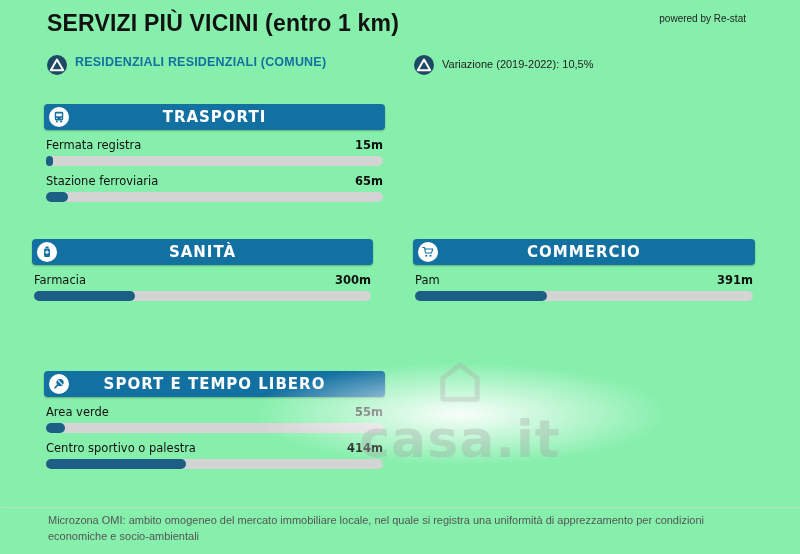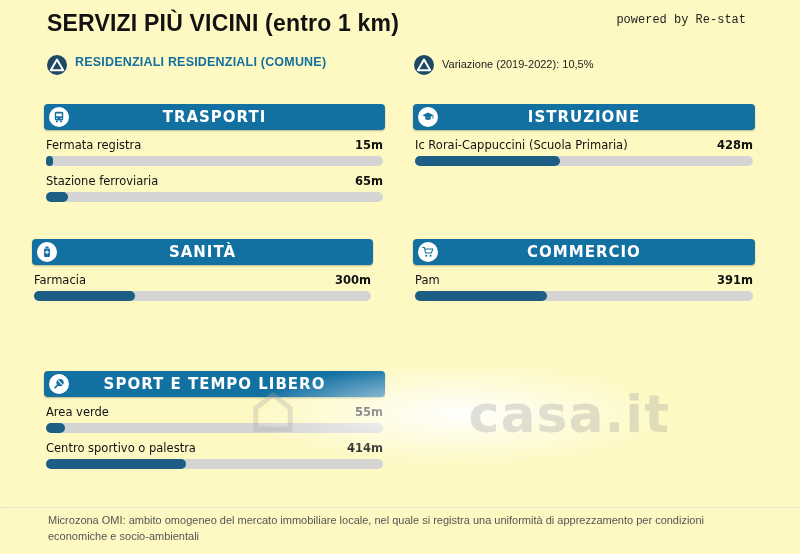"SERVIZI PIÙ VICINI (entro 1" .page { background: #fef9c3 -> #86efac }
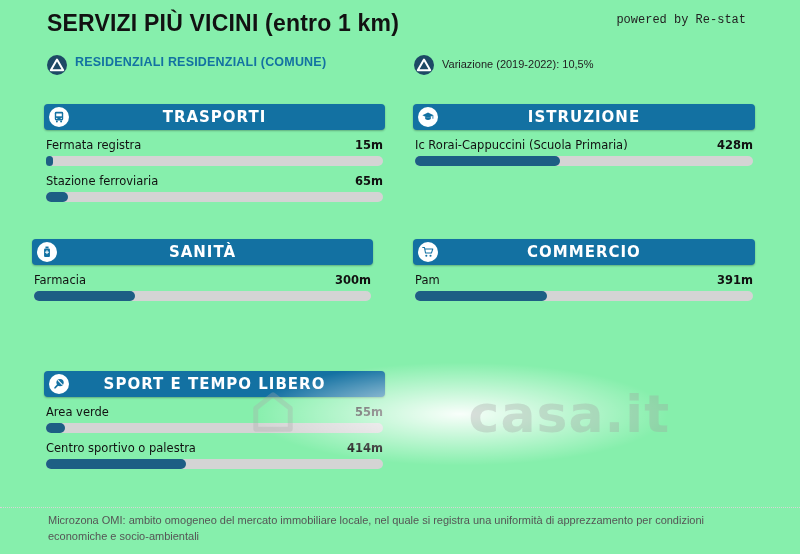"powered by Re-stat" .powered { font-family: Liberation Mono, monospace -> Liberation Sans, sans-serif; font-size: 12px -> 10px }
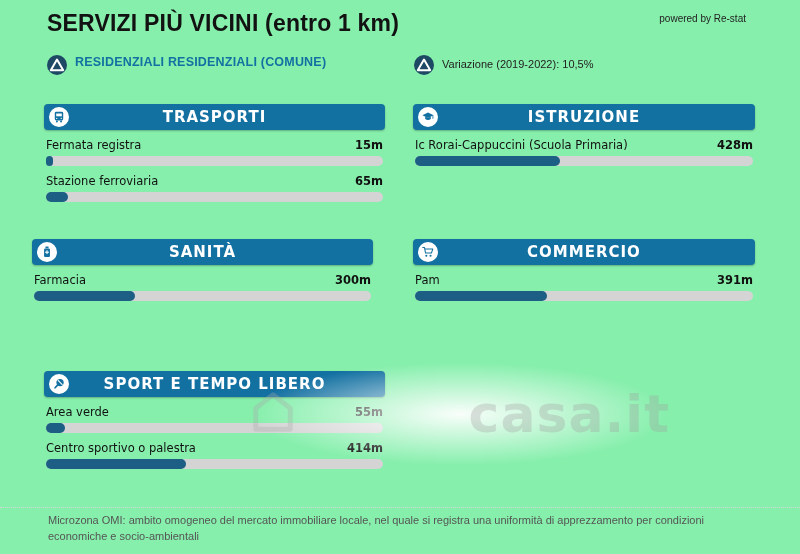"ISTRUZIONE" section.card { html: <section> <div> <span> <svg> <polygon></polygon> <path></path> <line></line> </svg> </span> <span>ISTRUZIONE</span> </div> <div> <div> <span>Ic Rorai-Cappuccini (Scuola Primaria)</span> <span>428m</span> </div> <div> <div></div> </div> </div> </section> -> none }
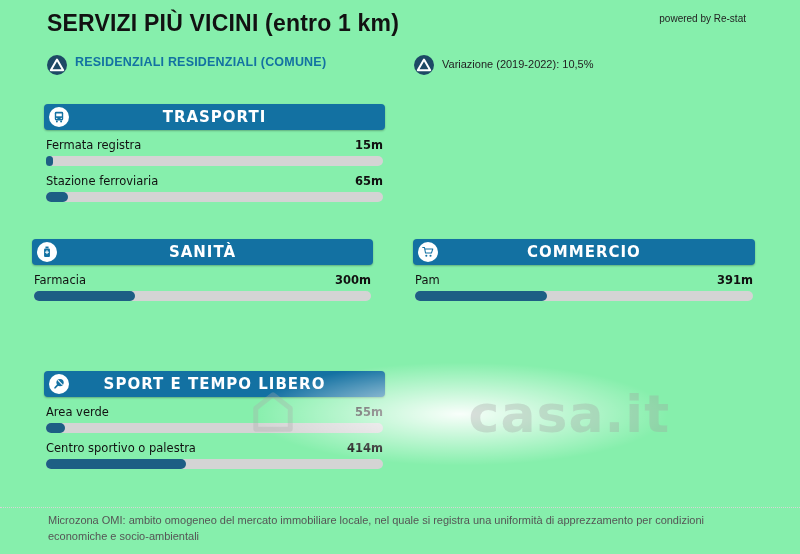"casa.it" .watermark { flex-direction: none -> column; justify-content: space-between -> center }
